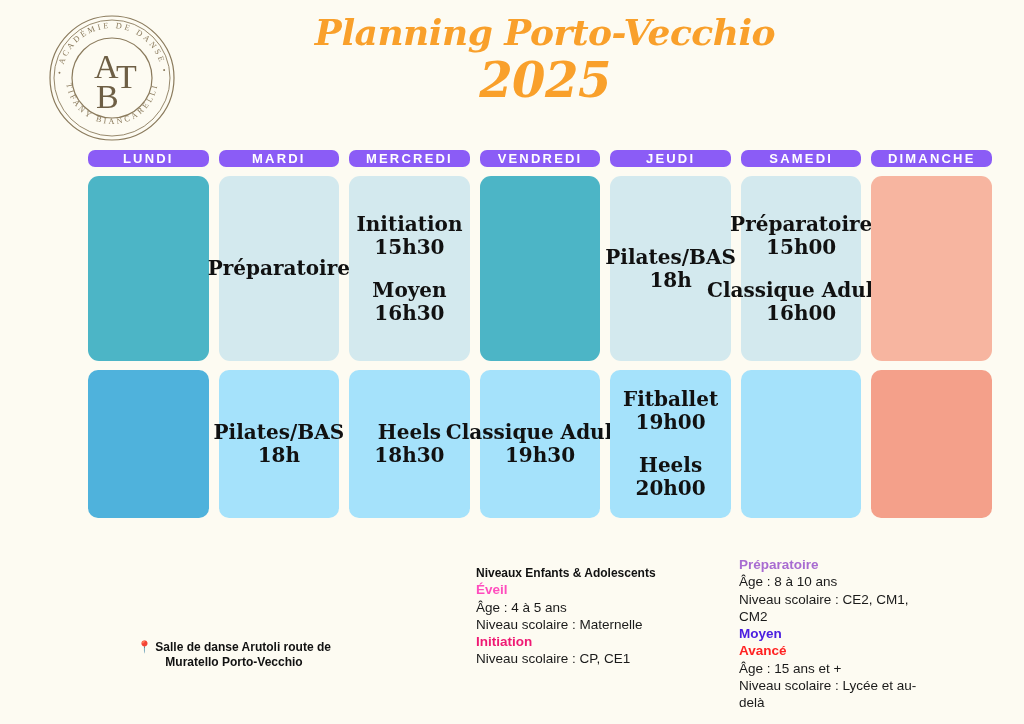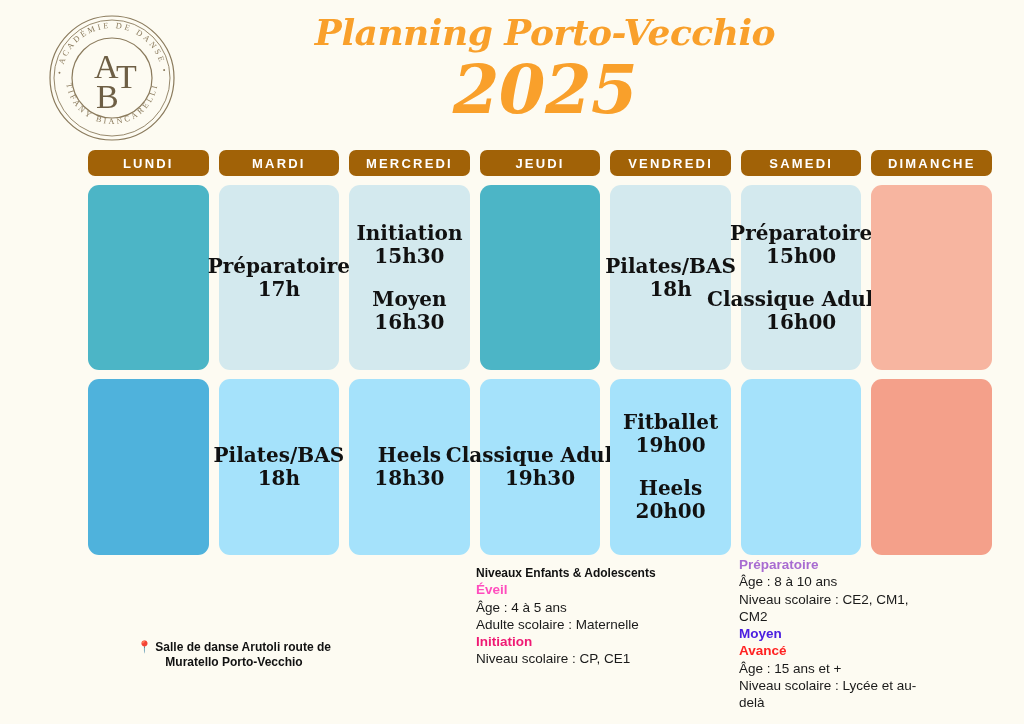"2025" .title-line-2 { font-size: 67px -> 48px }
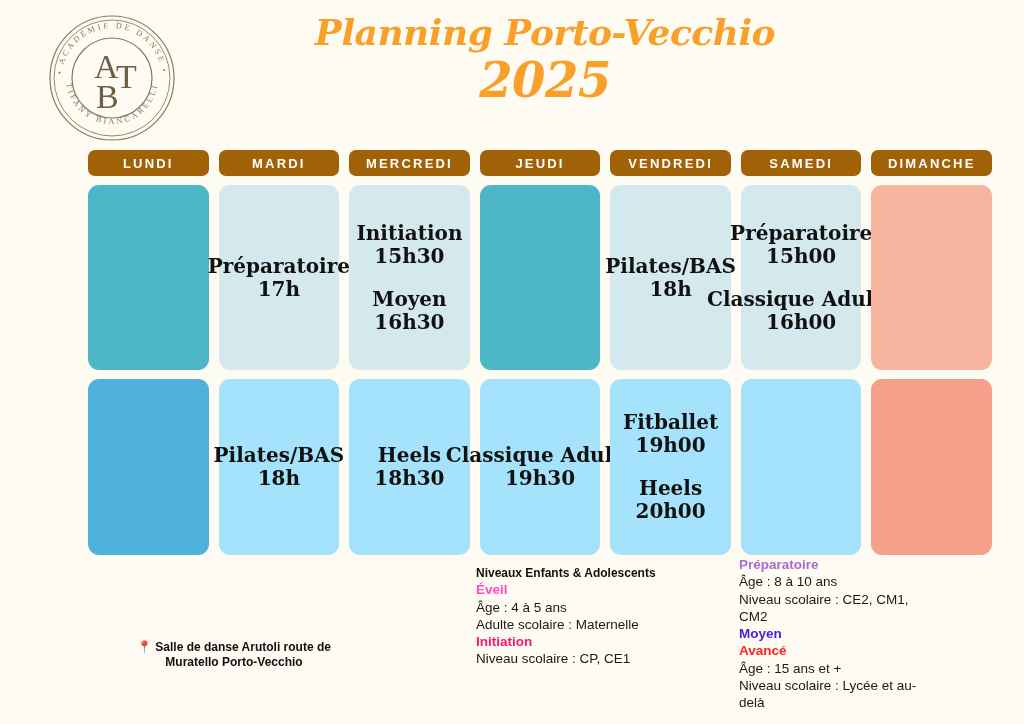"LUNDI" .day-head { background: #a16207 -> #8b5cf6; height: 26px -> 17px }
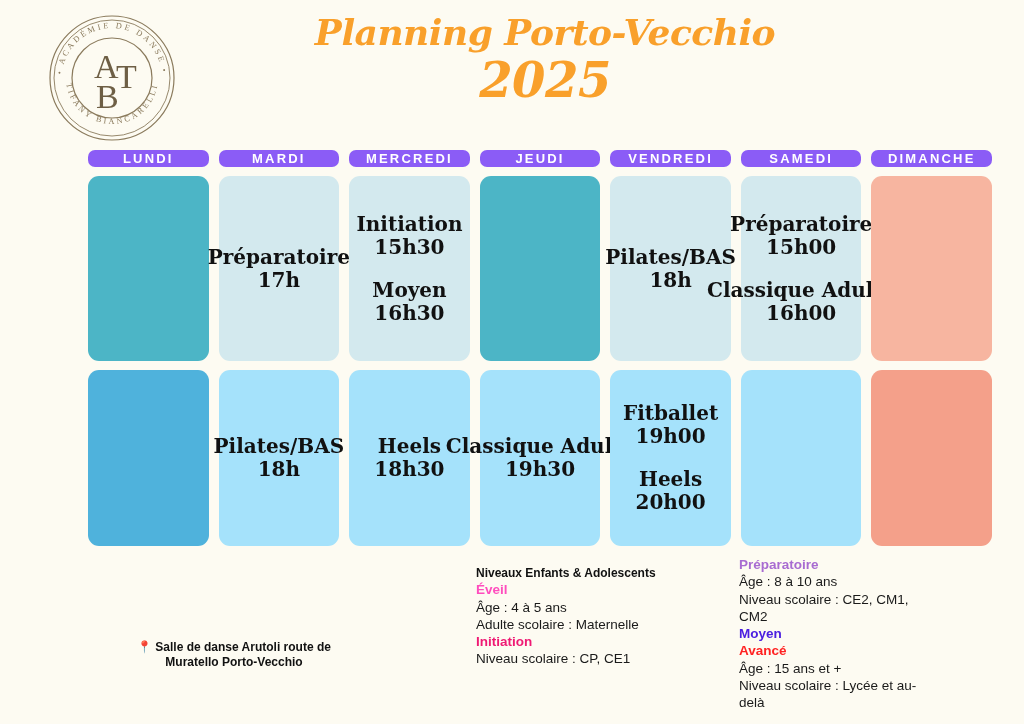"JEUDI" div.col { order: before "VENDREDI" -> after "VENDREDI" }
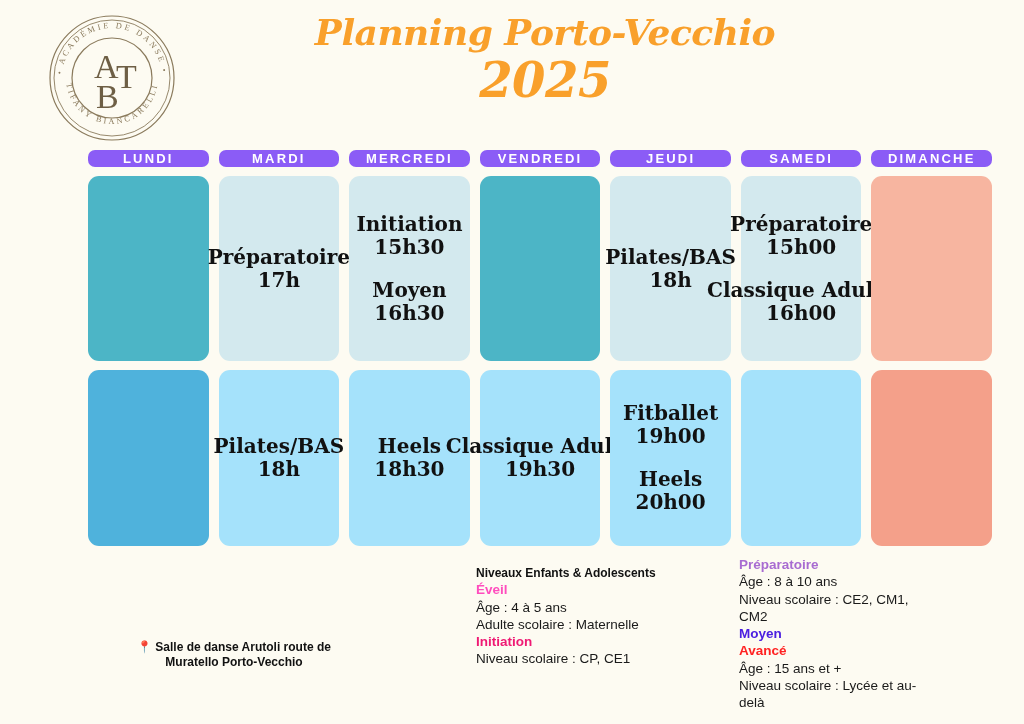"17h" div { html: <div>17h</div> -> none }
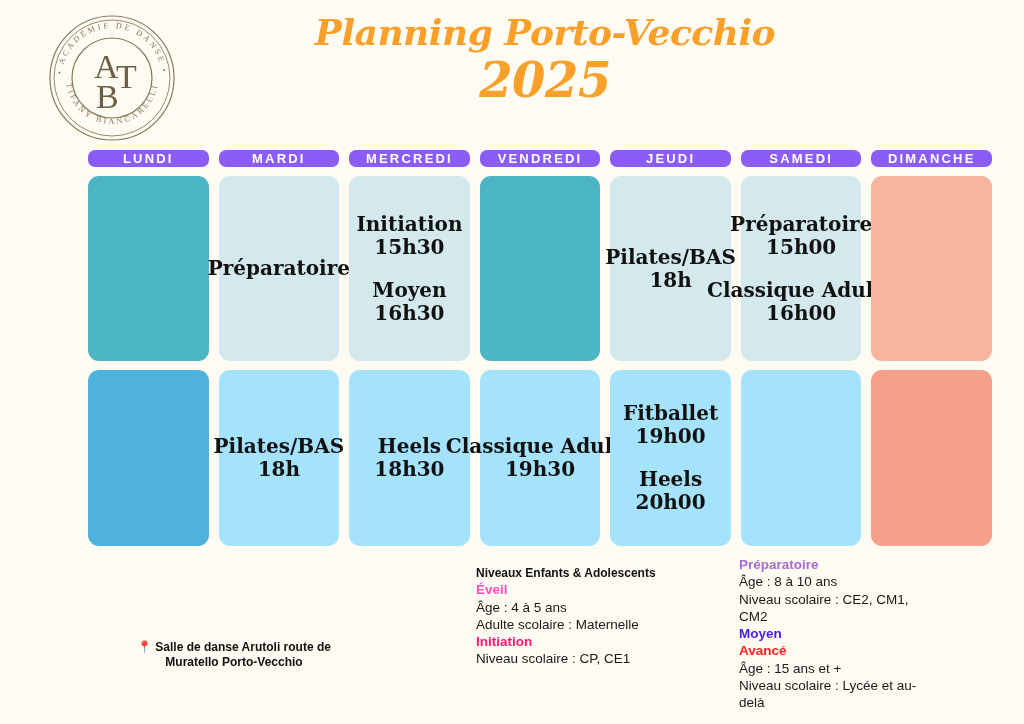"Fitballet" .row-2 .cell { border-radius: none -> 10px; height: 176px -> 148px }
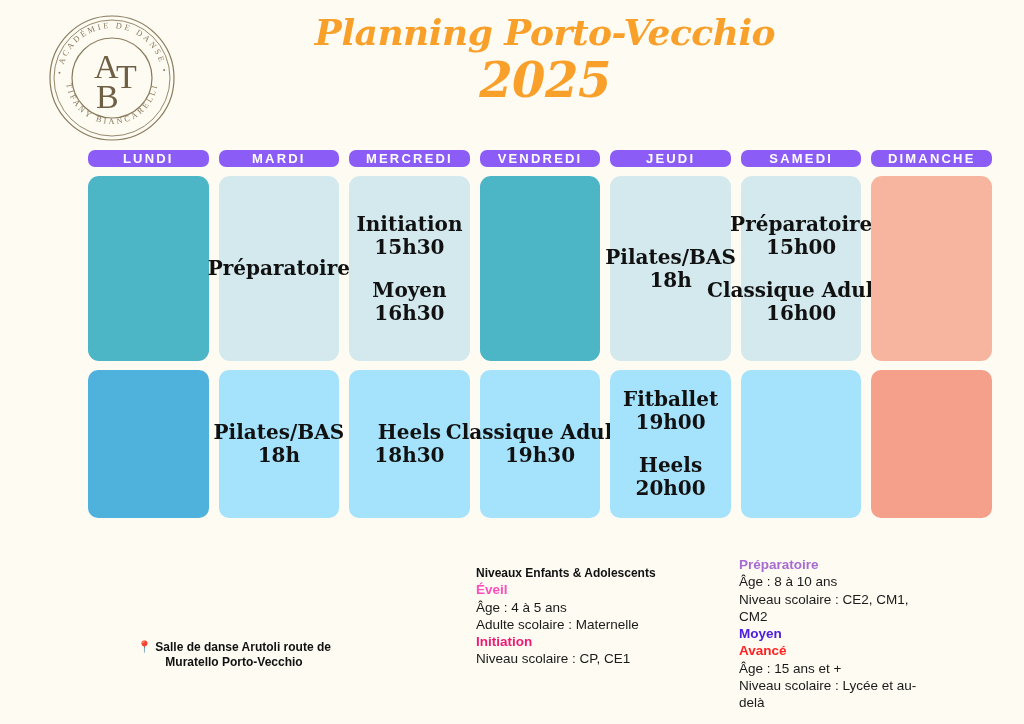"Adulte scolaire : Maternelle" span.ltxt { text: Adulte -> Niveau }
